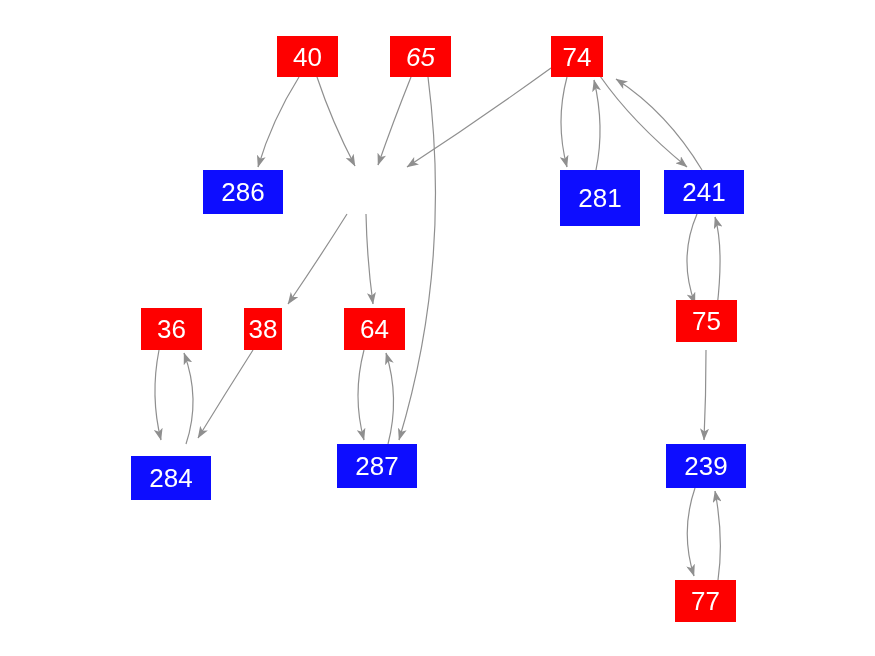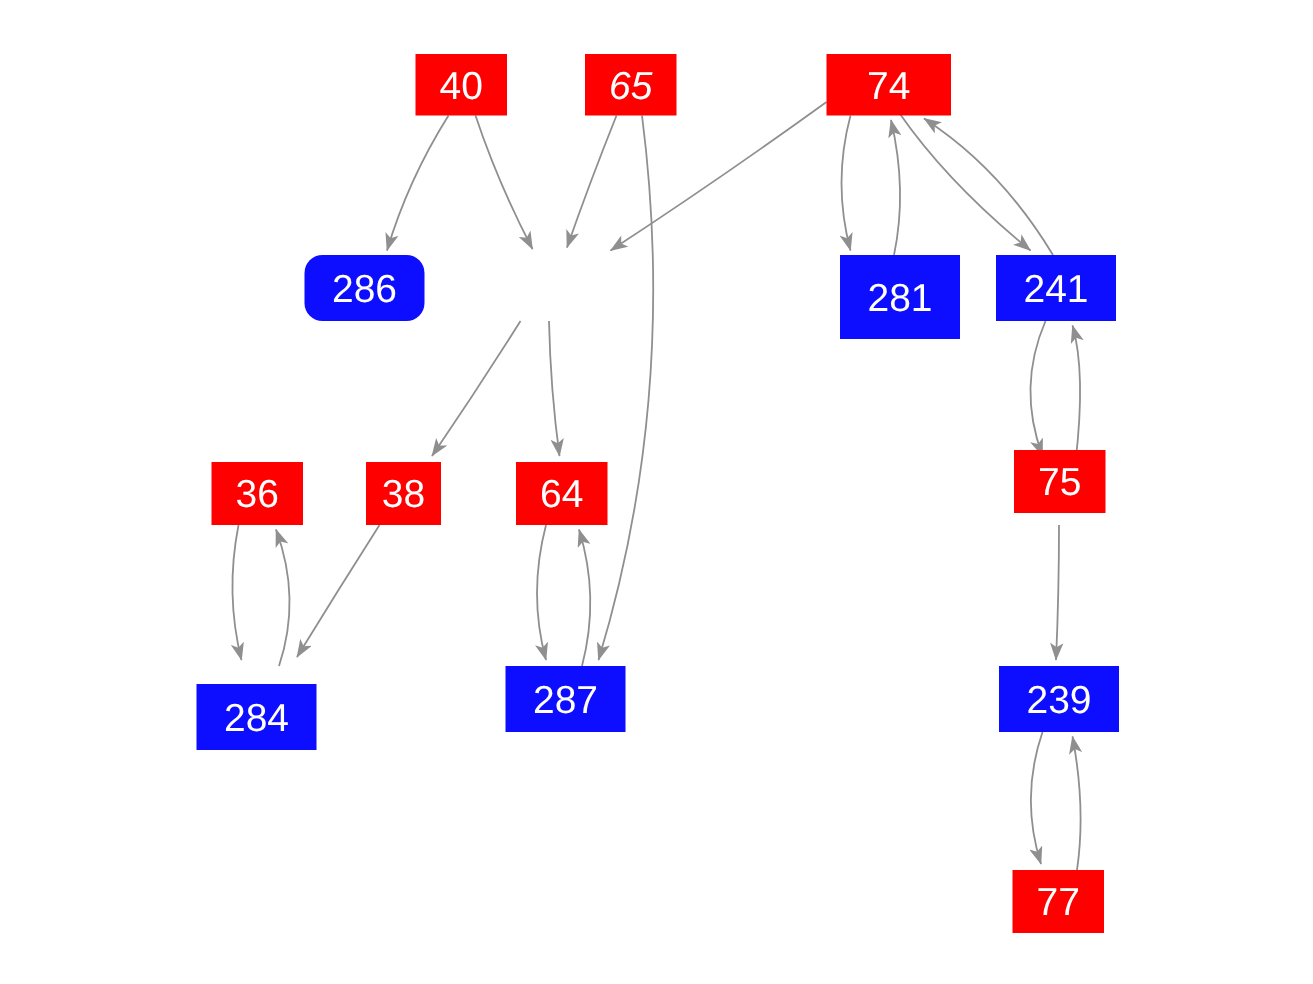"74" div.node { width: 83px -> 52px }
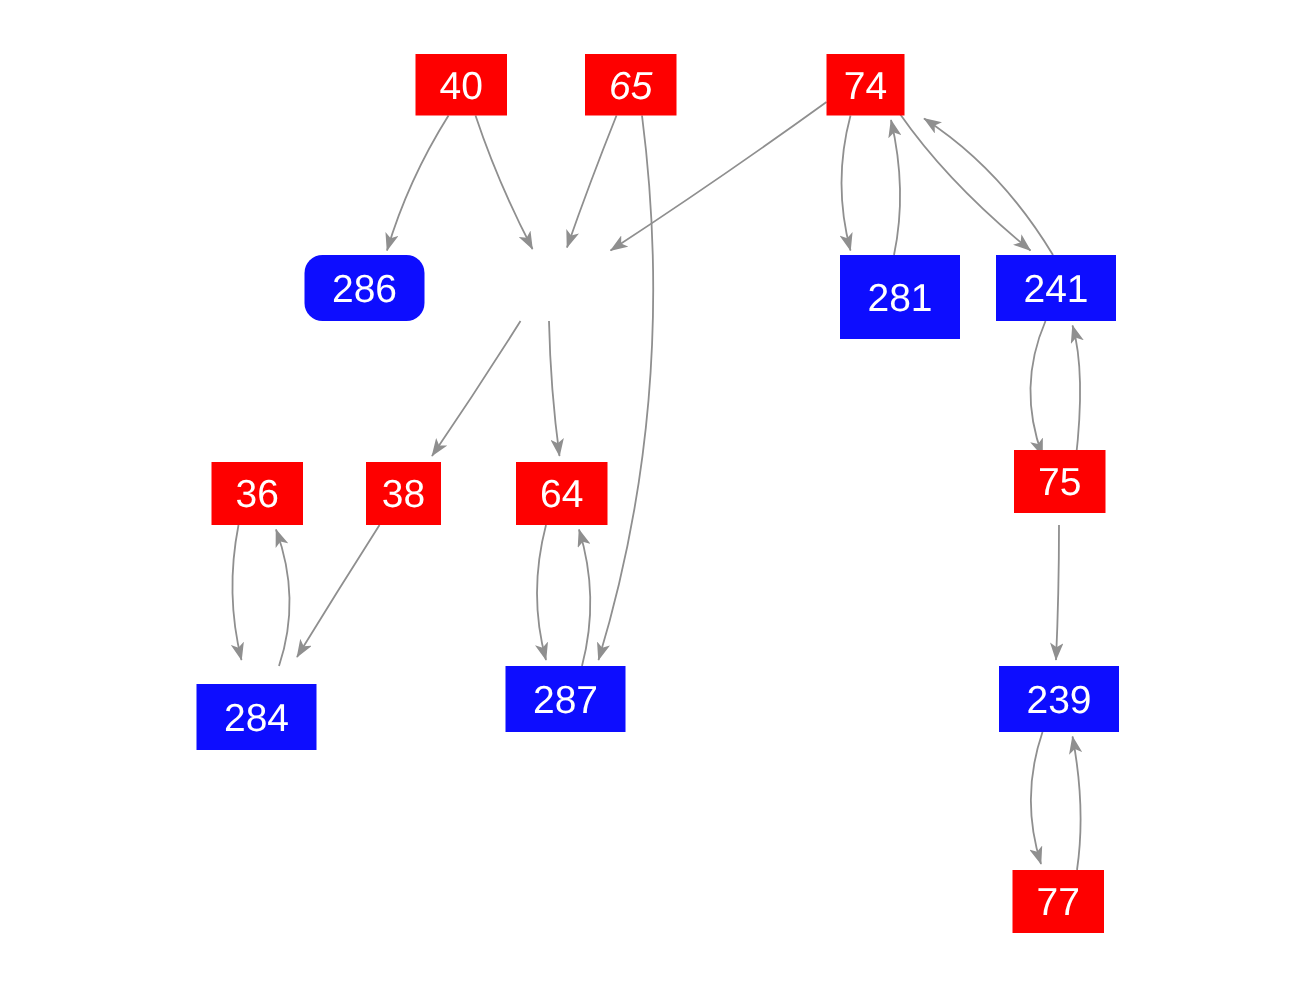"286" div.node { border-radius: 12px -> none }
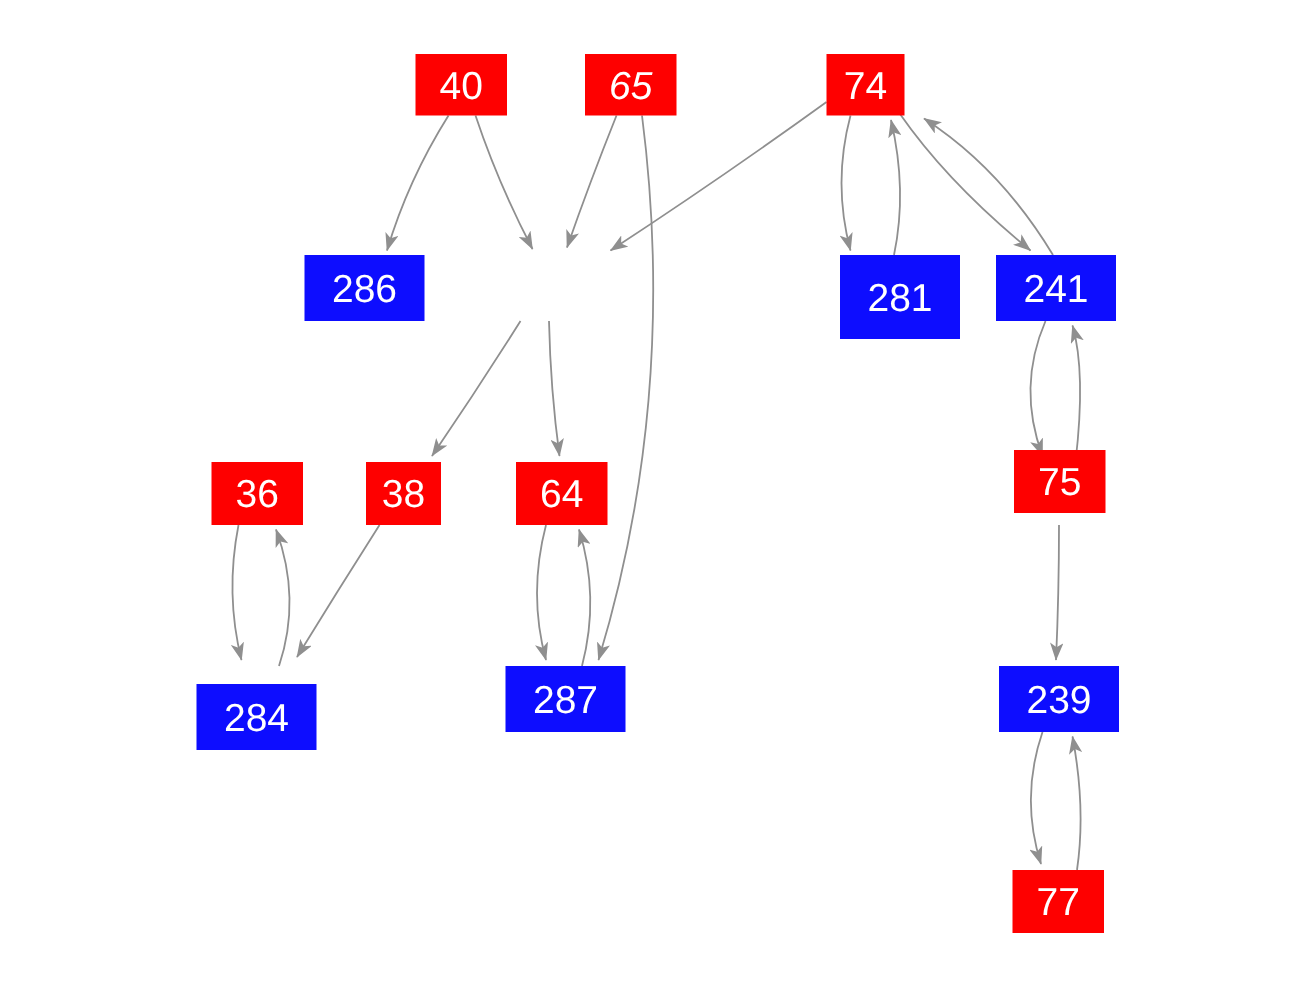"38" div.node { width: 50px -> 38px }
